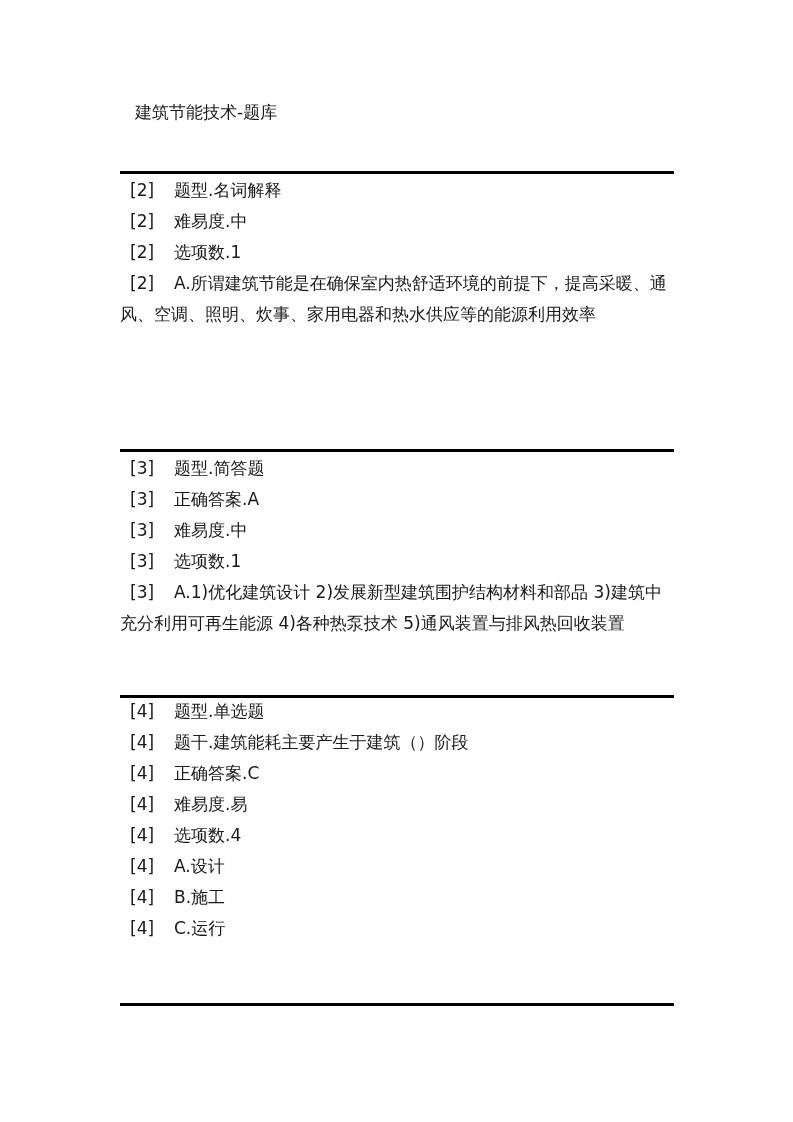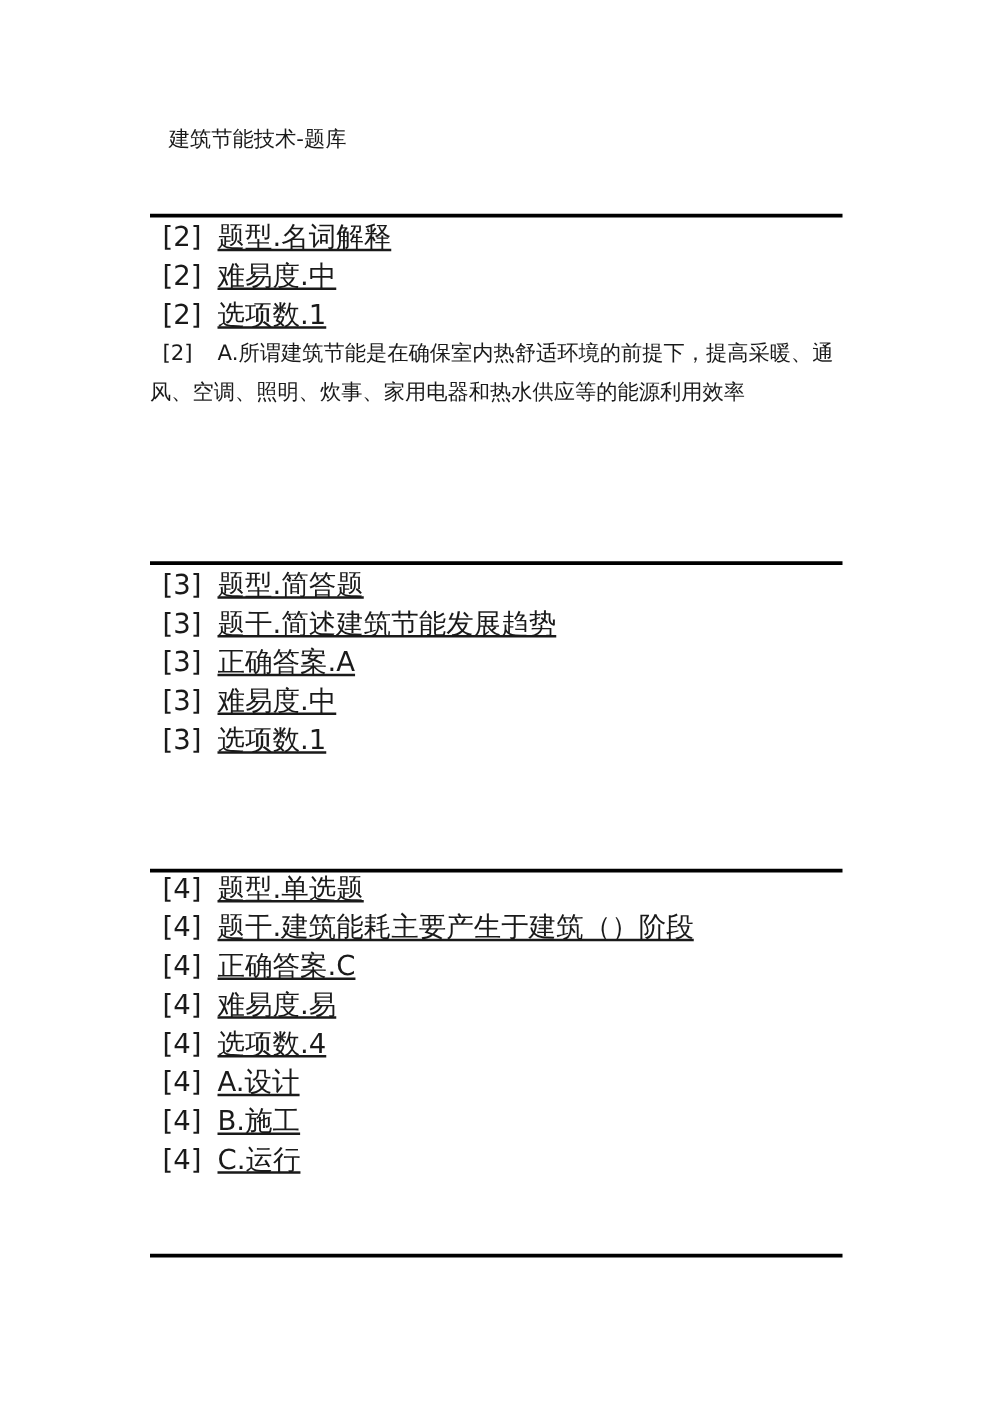"[2] 题型.名词解释" .line { font-size: 22px -> 17px; text-decoration: underline -> none }
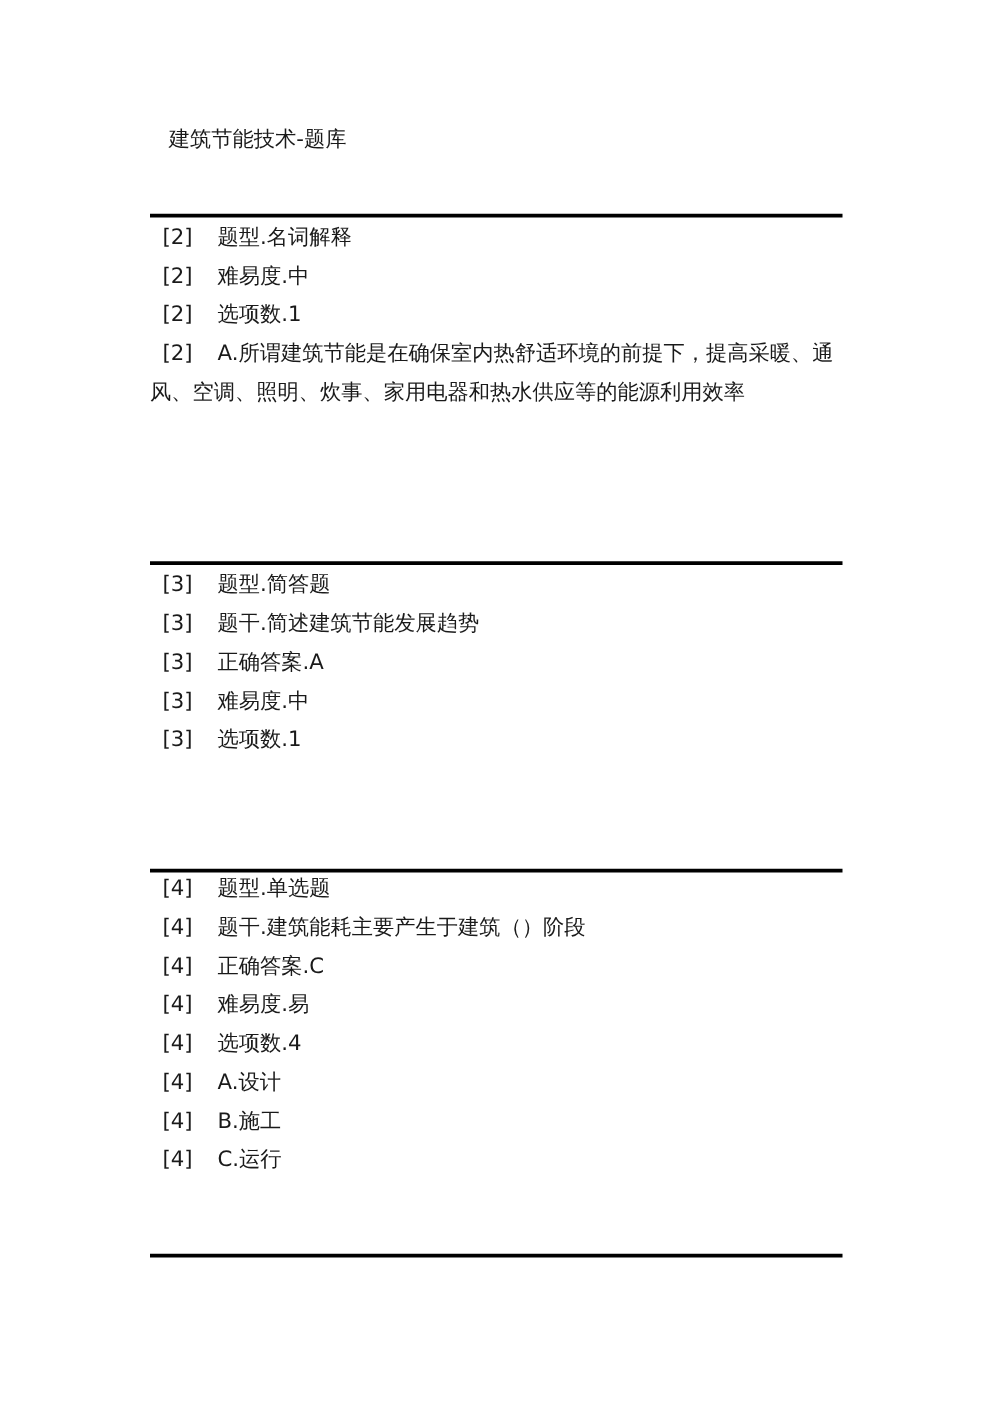"[3] 题干.简述建筑节能发展趋势" div.line { html: <div> <span>[3]</span><span>题干.简述建筑节能发展趋势</span> </div> -> none }
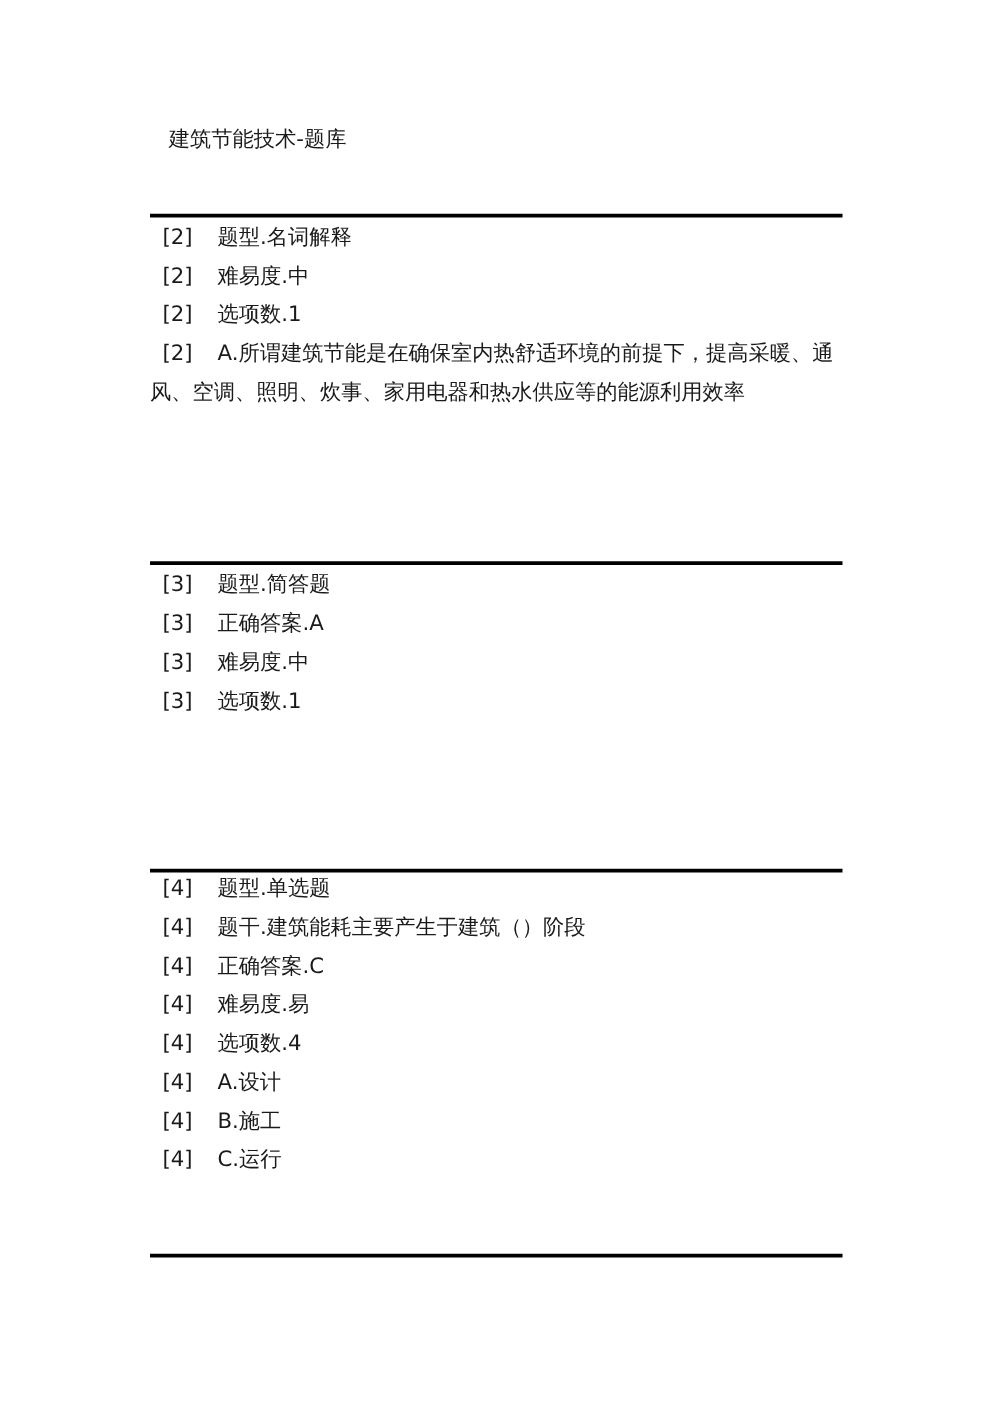"[3] A.1)优化建筑设计 2)发展新型建筑围护结构材料和部品" div.para { html: none -> <div> <span>[3]</span><span>A.1)优化建筑设计 2)发展新型建筑围护结构材料和部品 3)建筑中充分利用可再生能源 4)各种热泵技术 5)通风装置与排风热回收装置</span> </div> }
